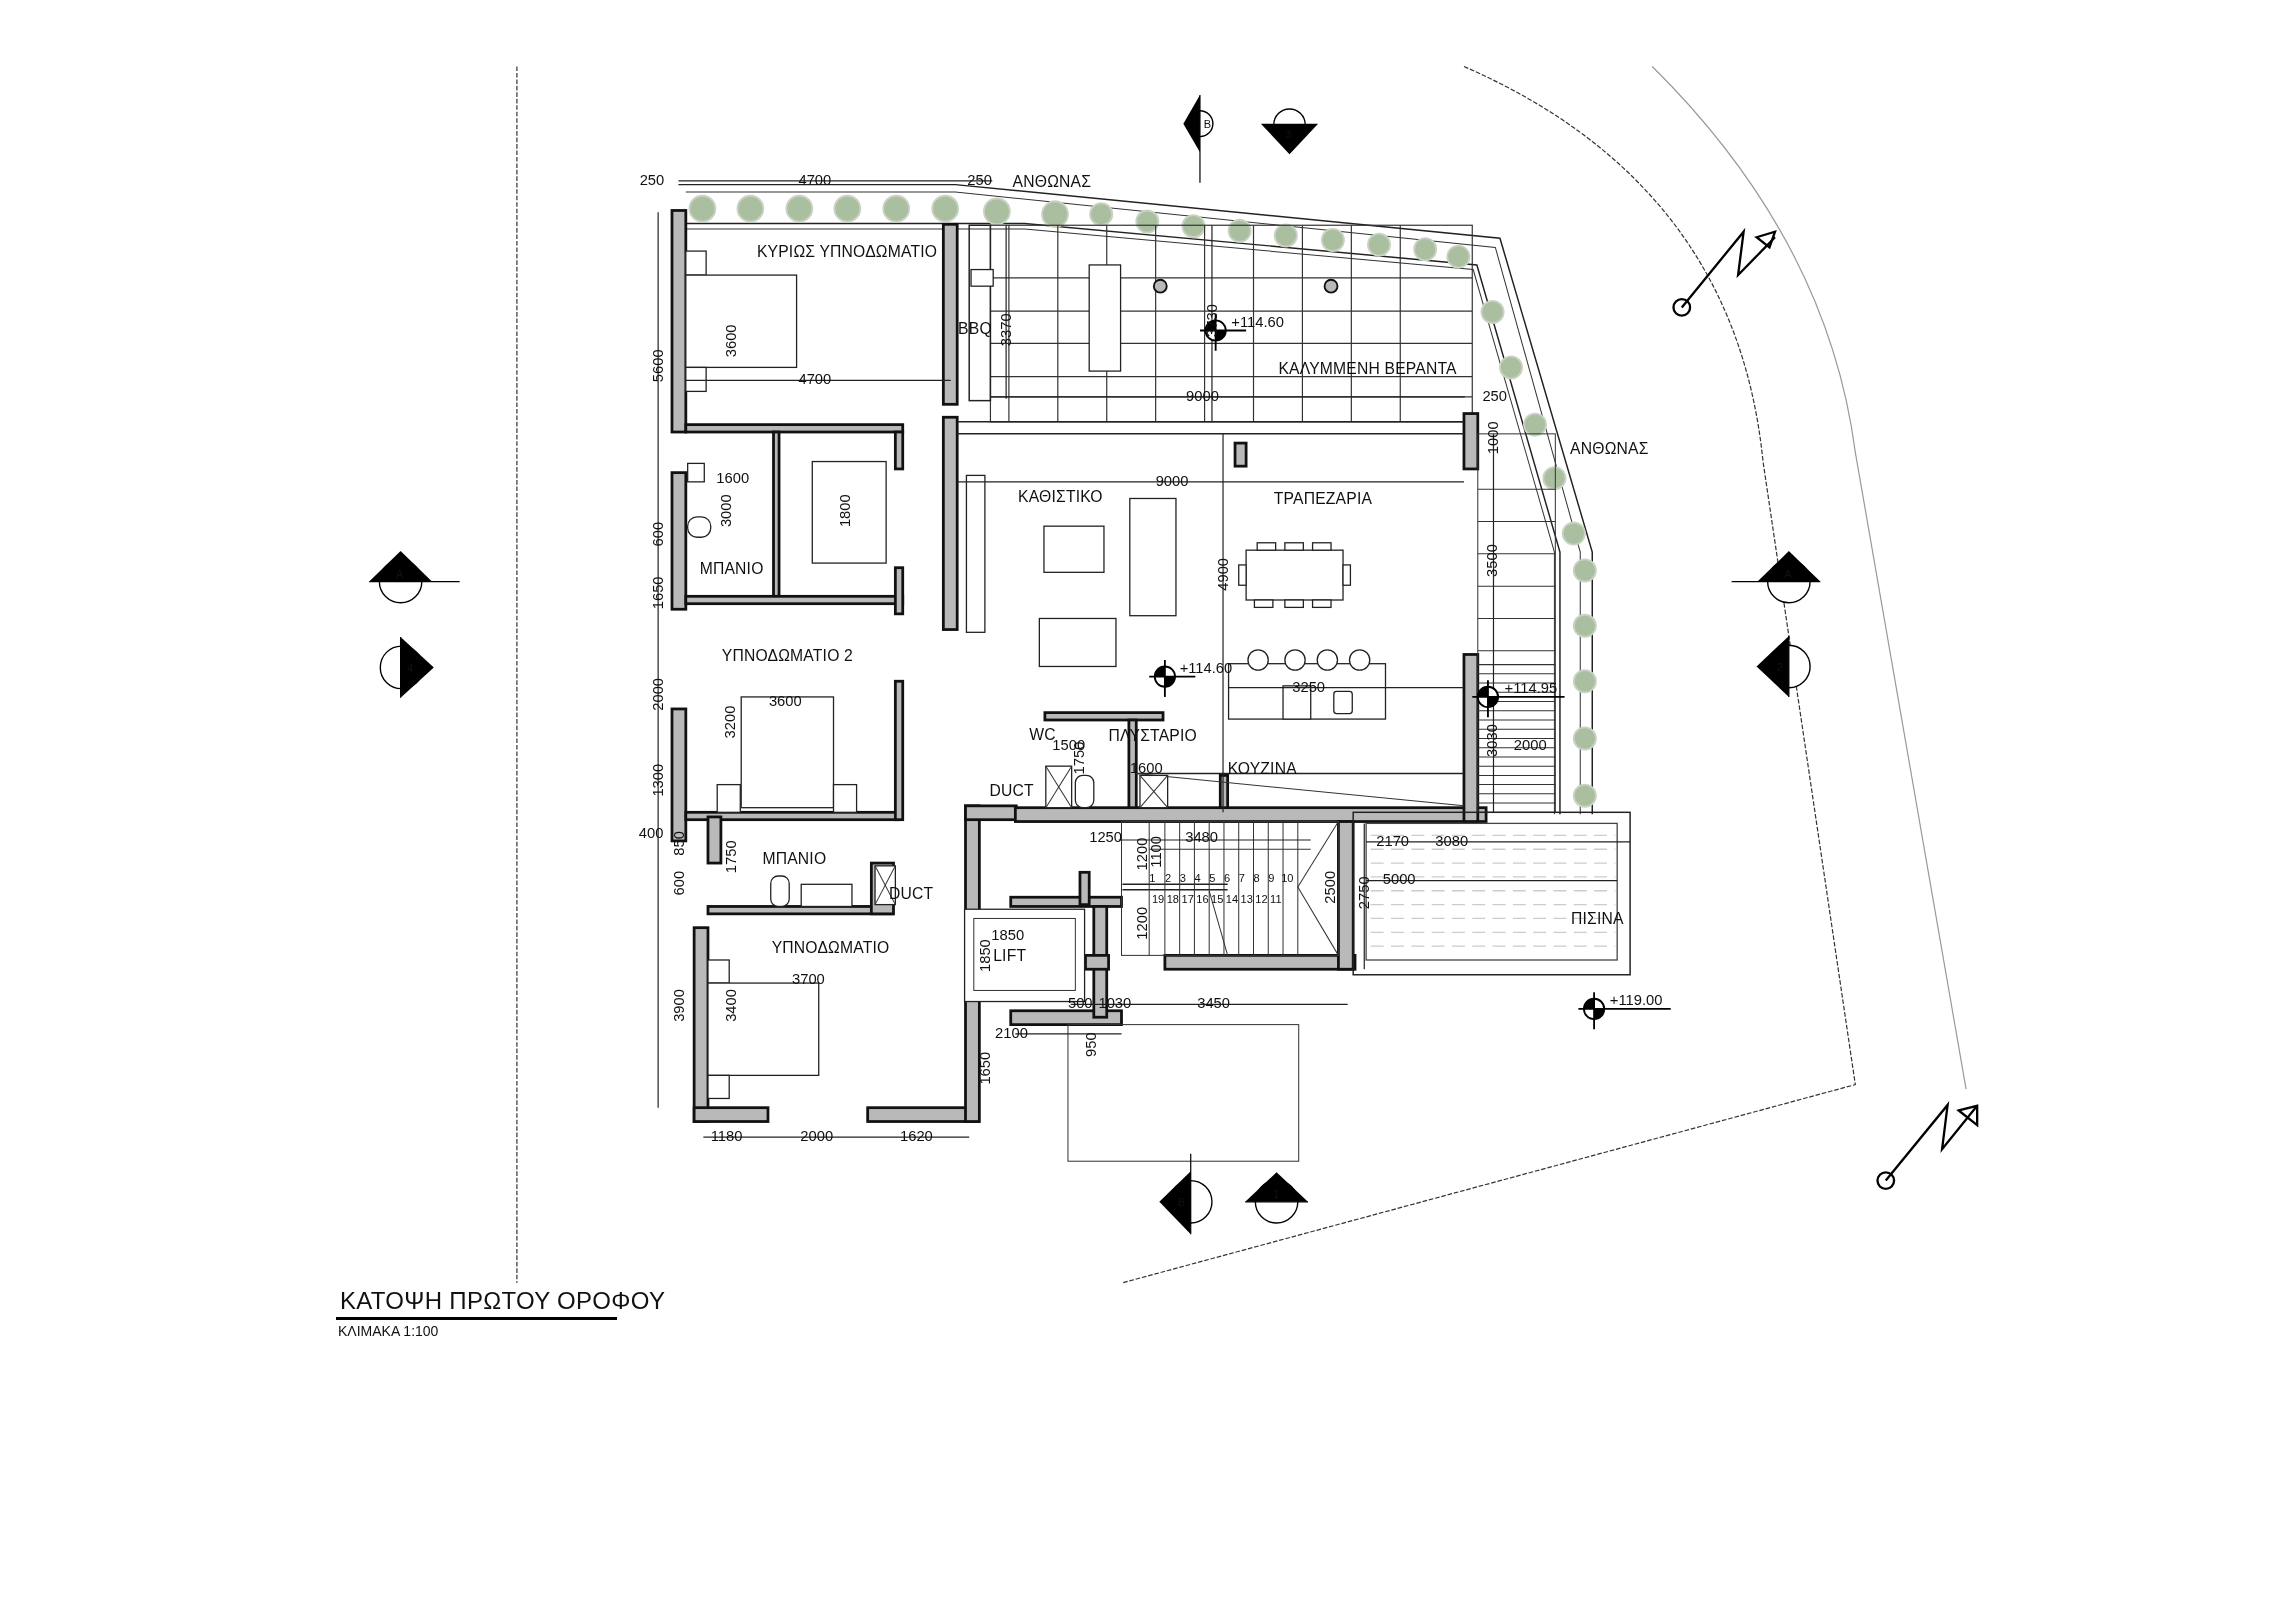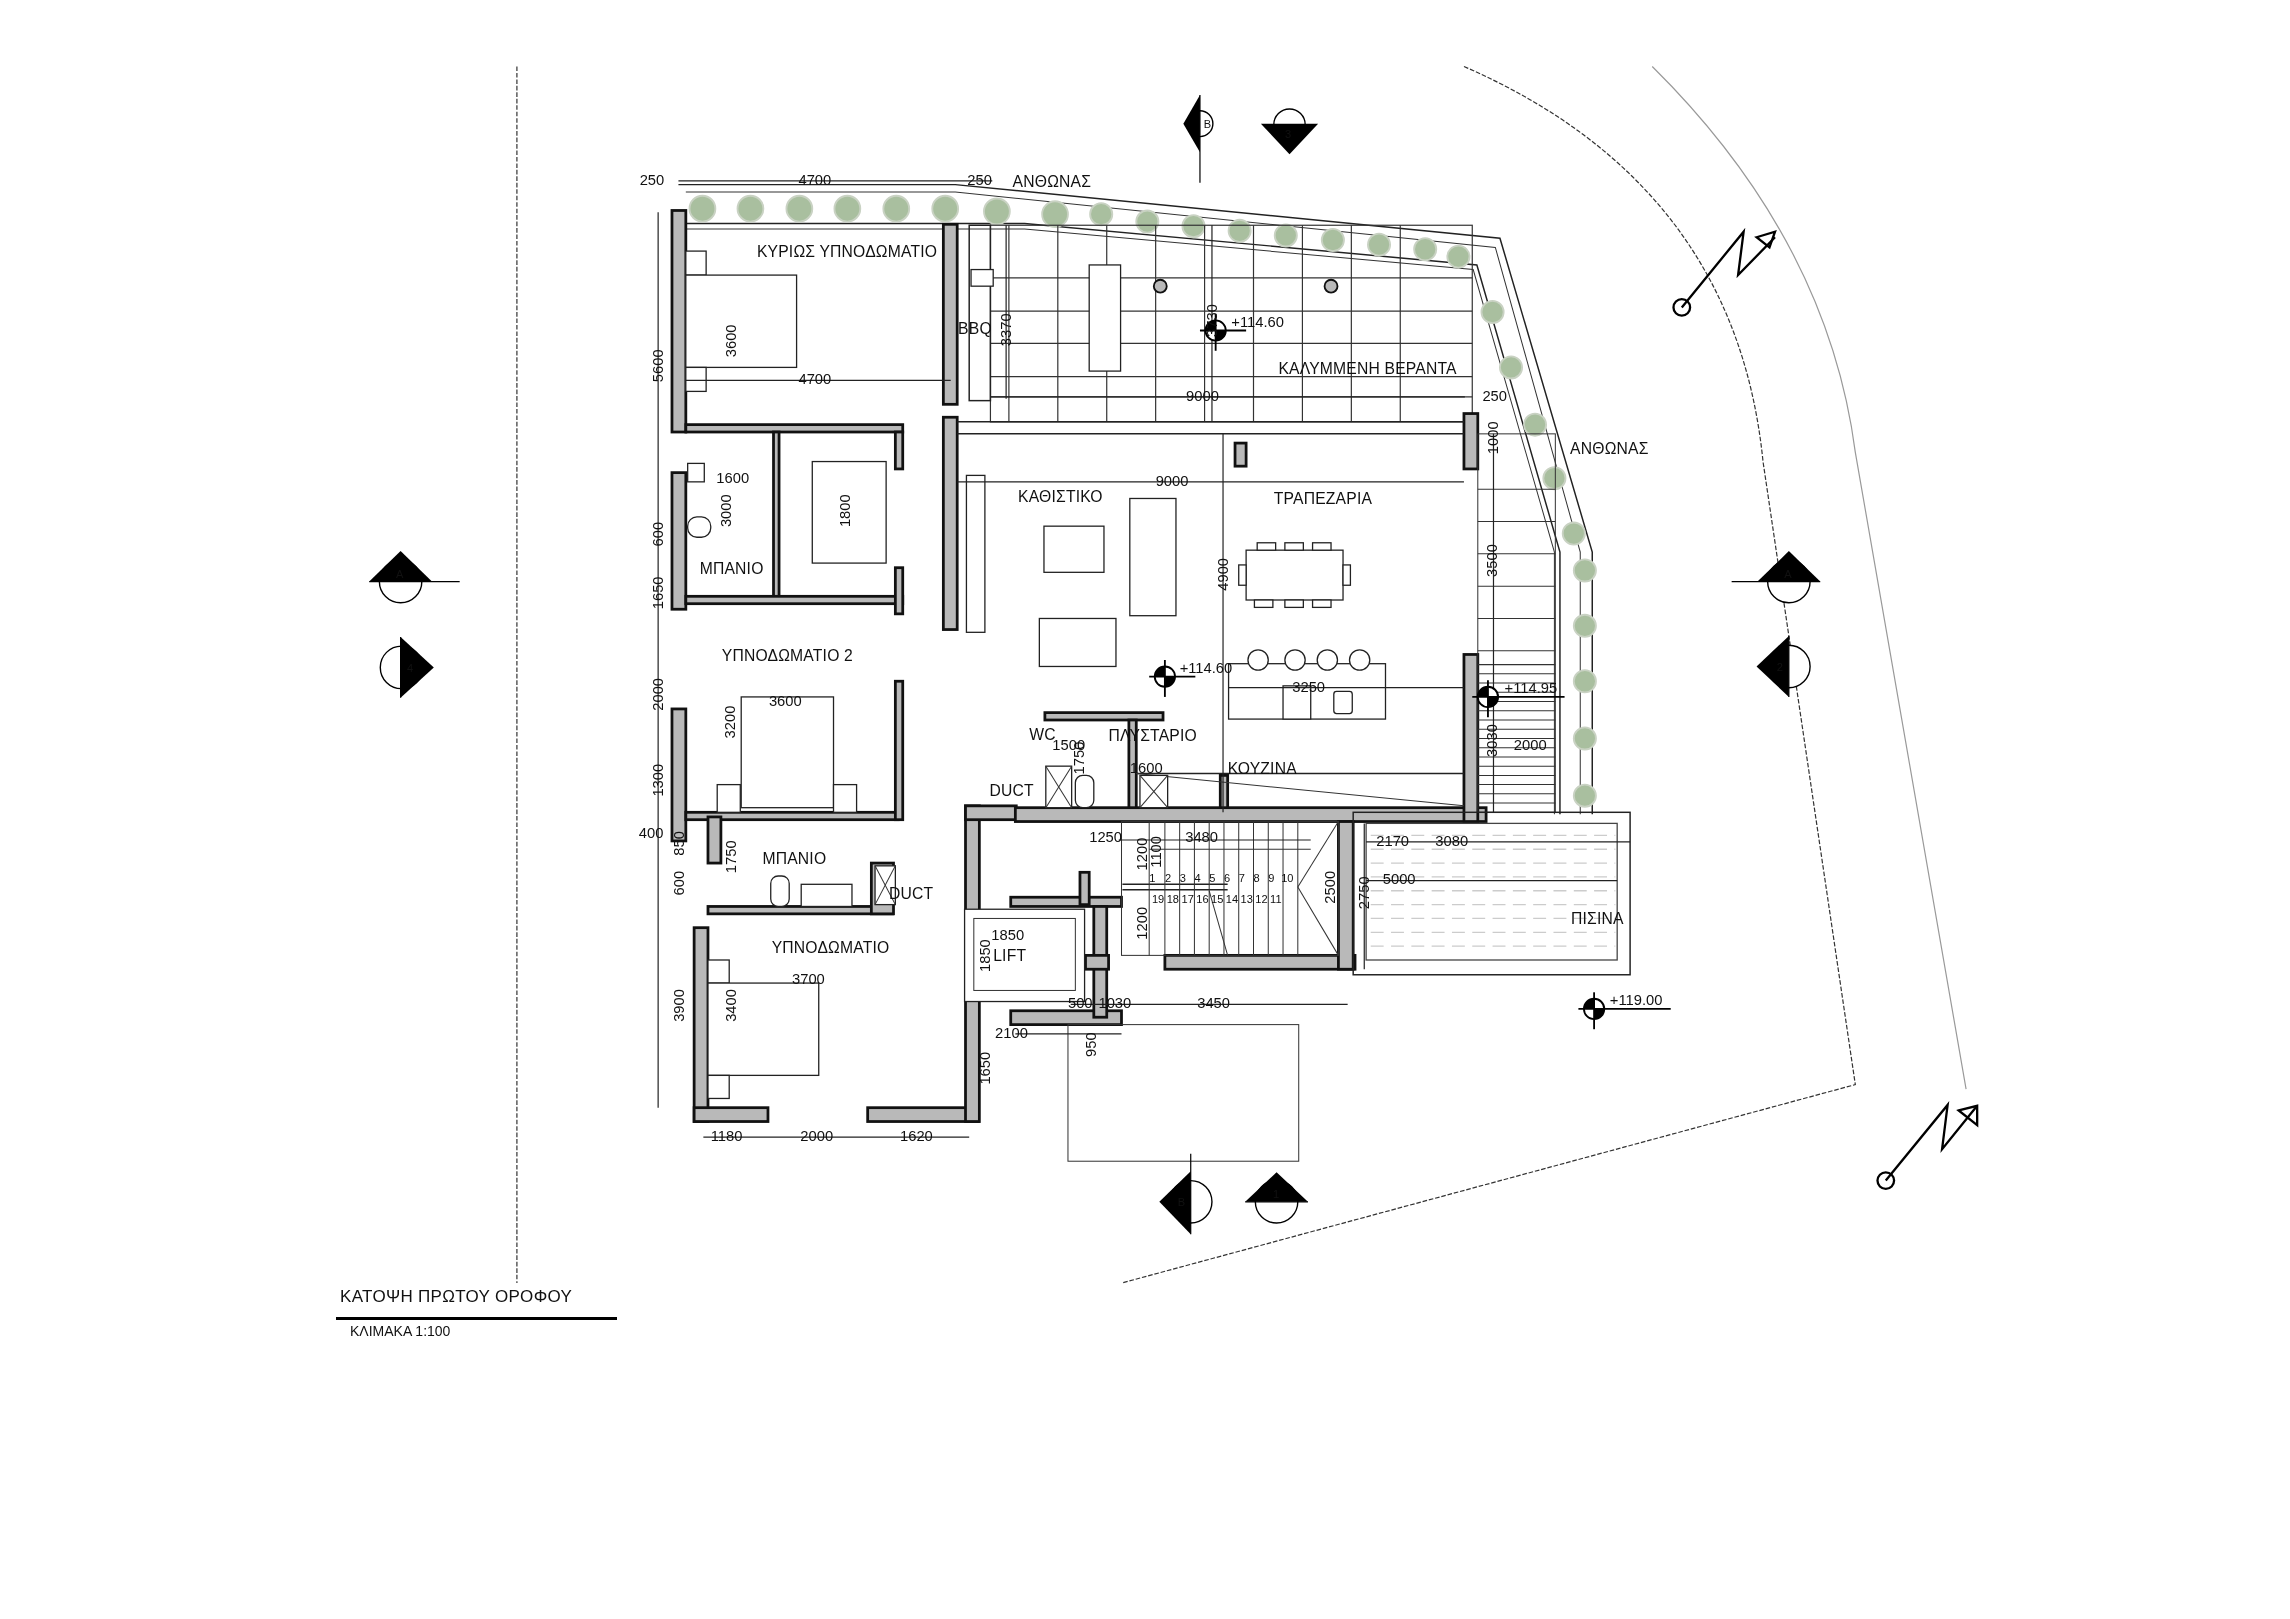"ΚΑΤΟΨΗ ΠΡΩΤΟΥ ΟΡΟΦΟΥ" .title { font-size: 17px -> 24px }
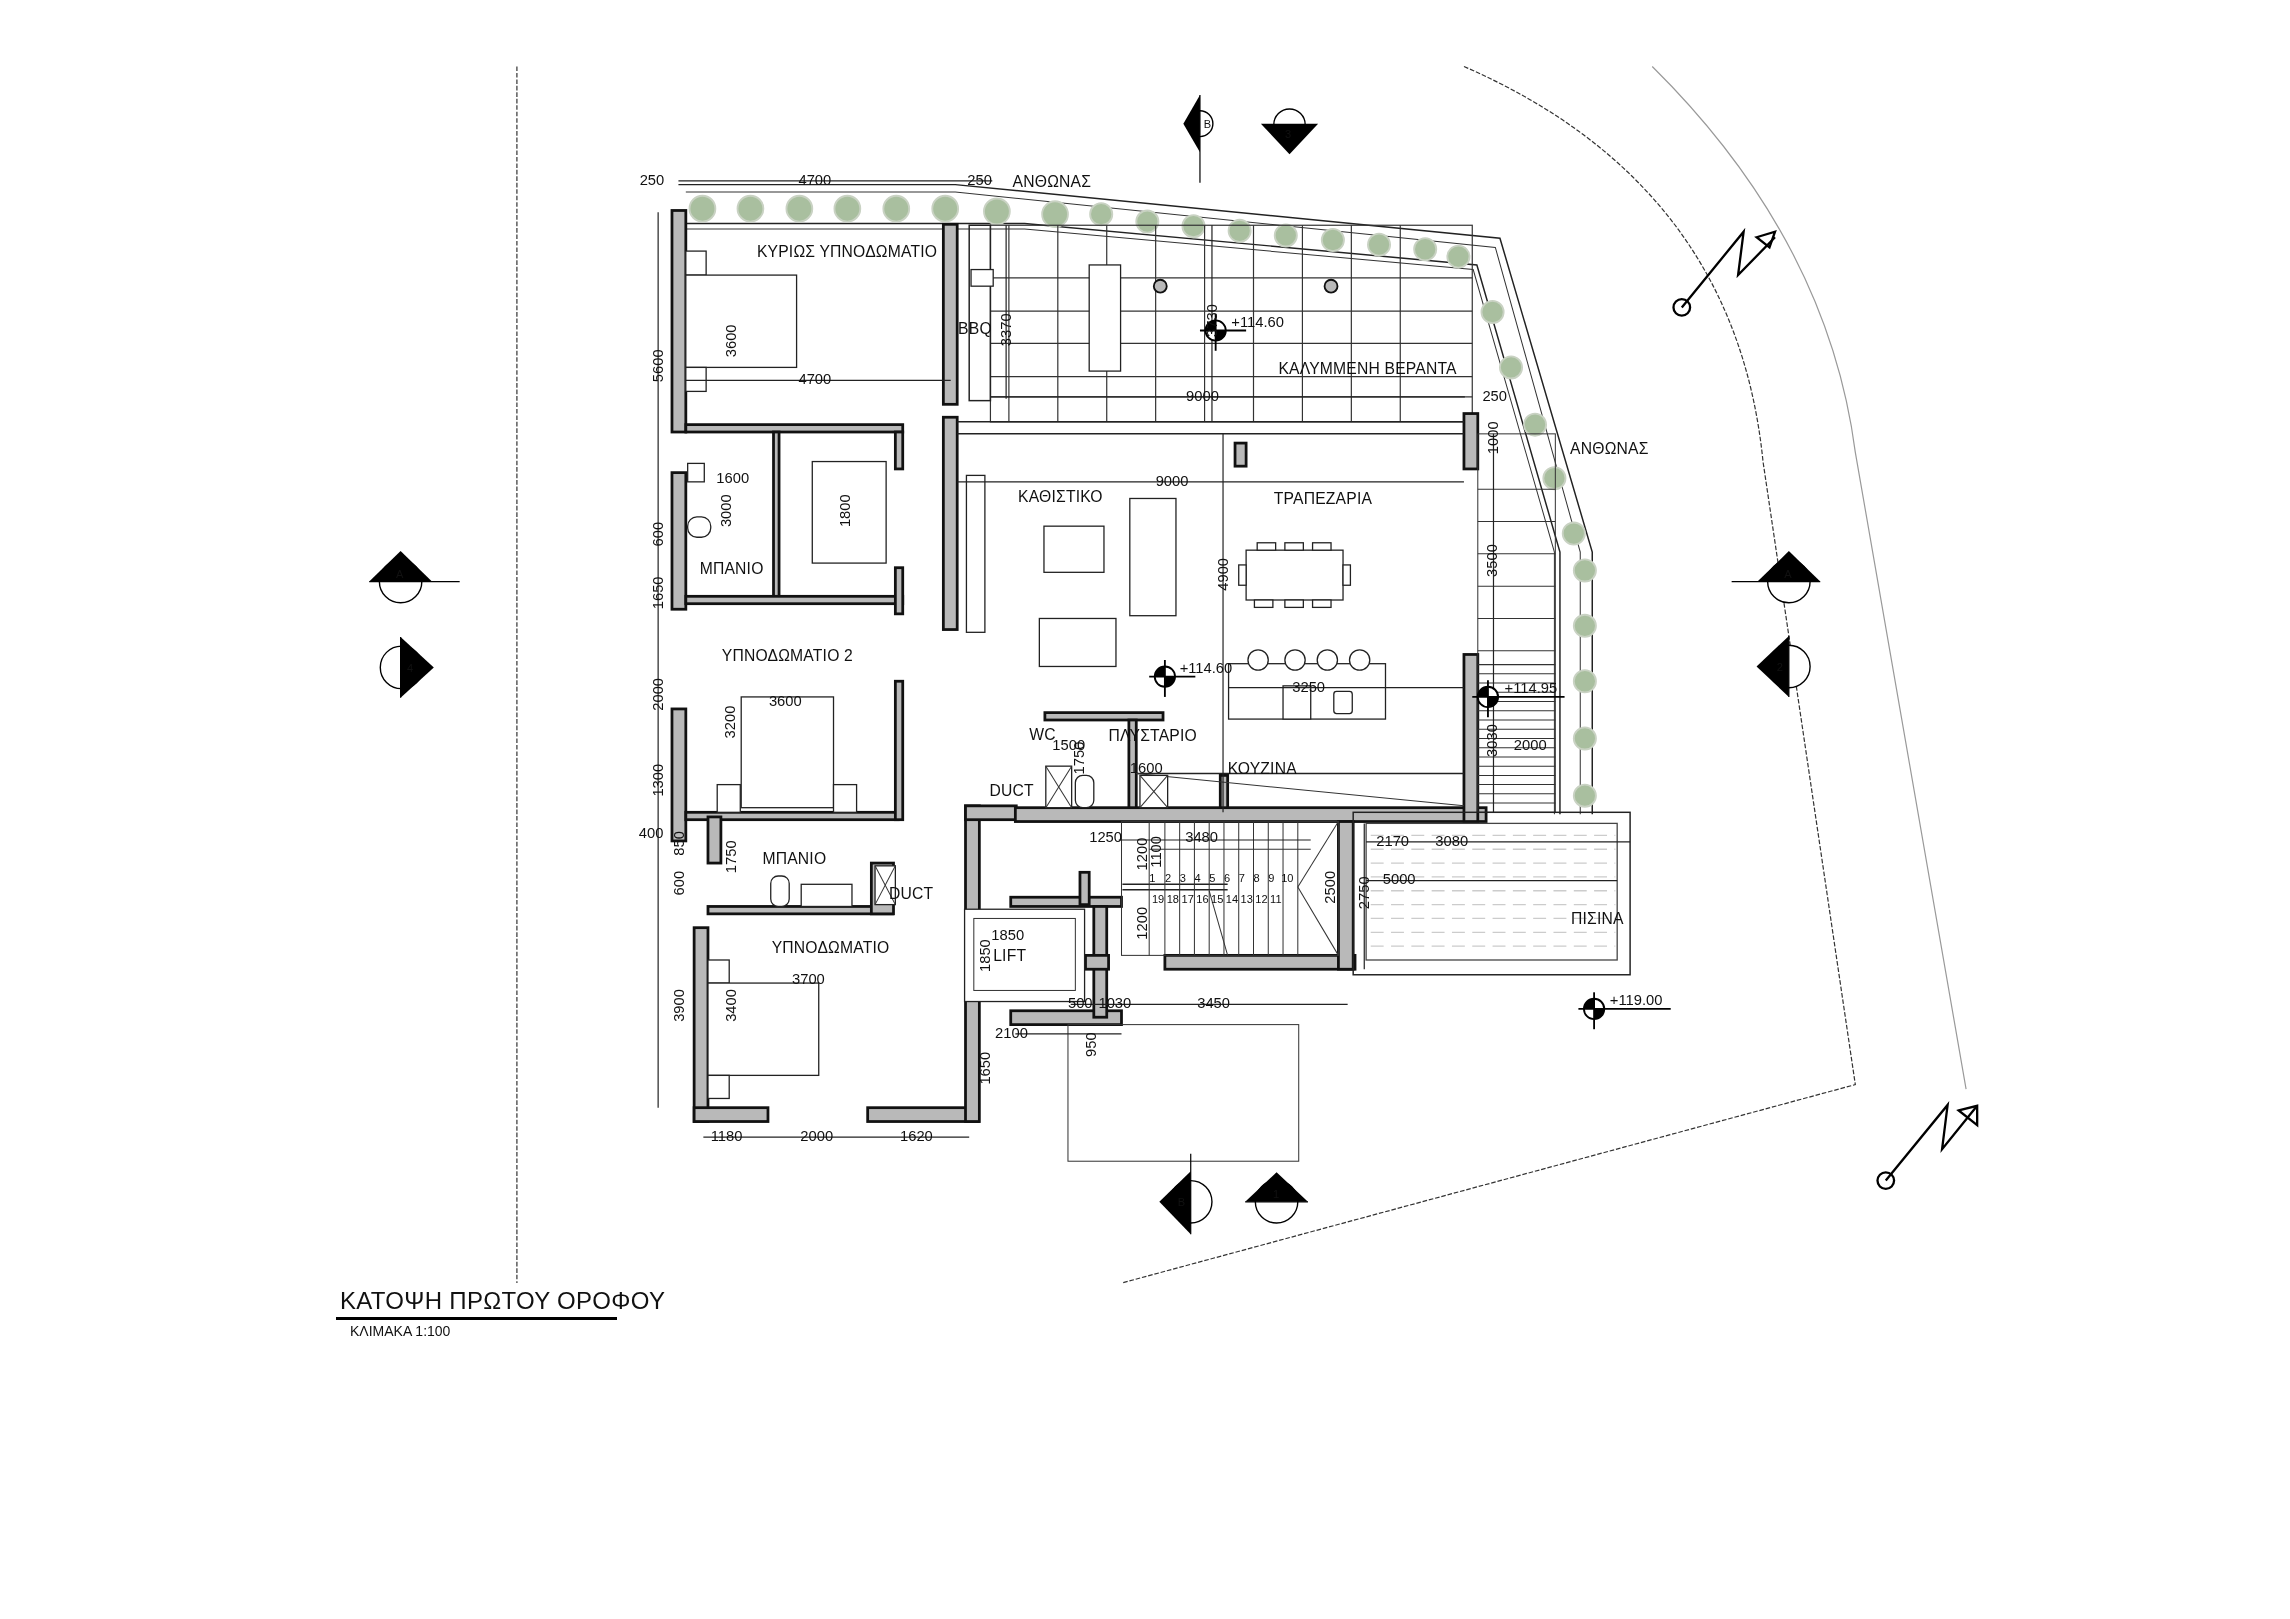"ΚΛΙΜΑΚΑ 1:100" .scale { margin-left: 12px -> none }
